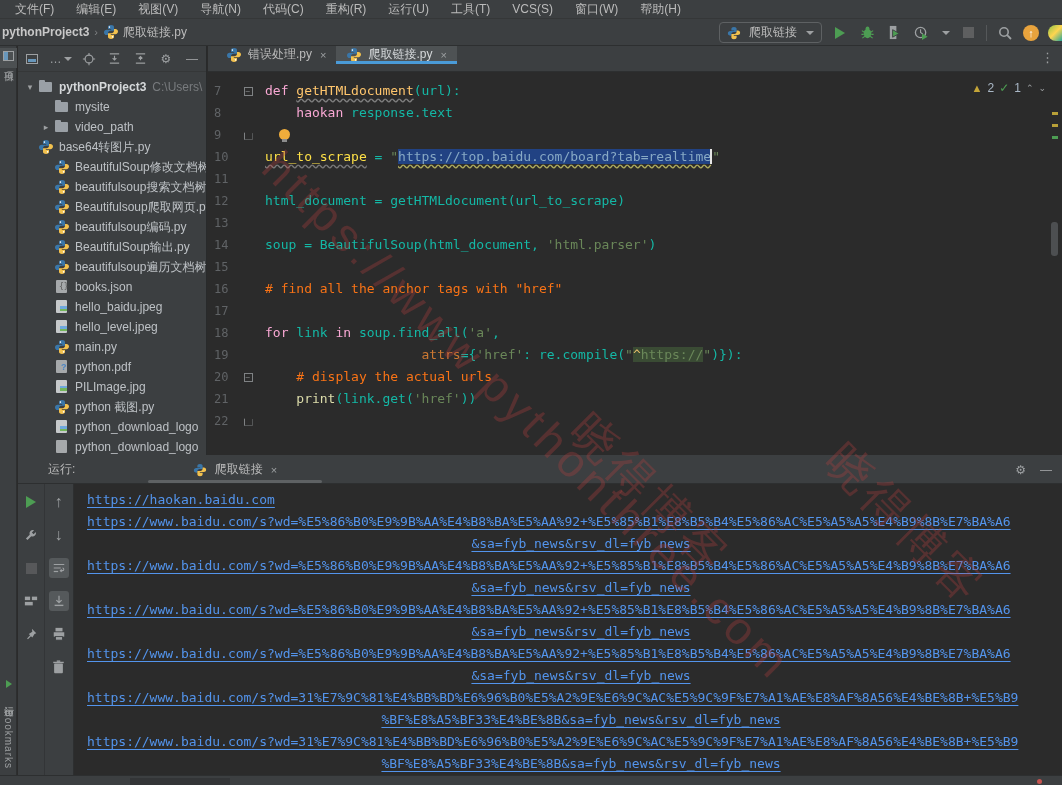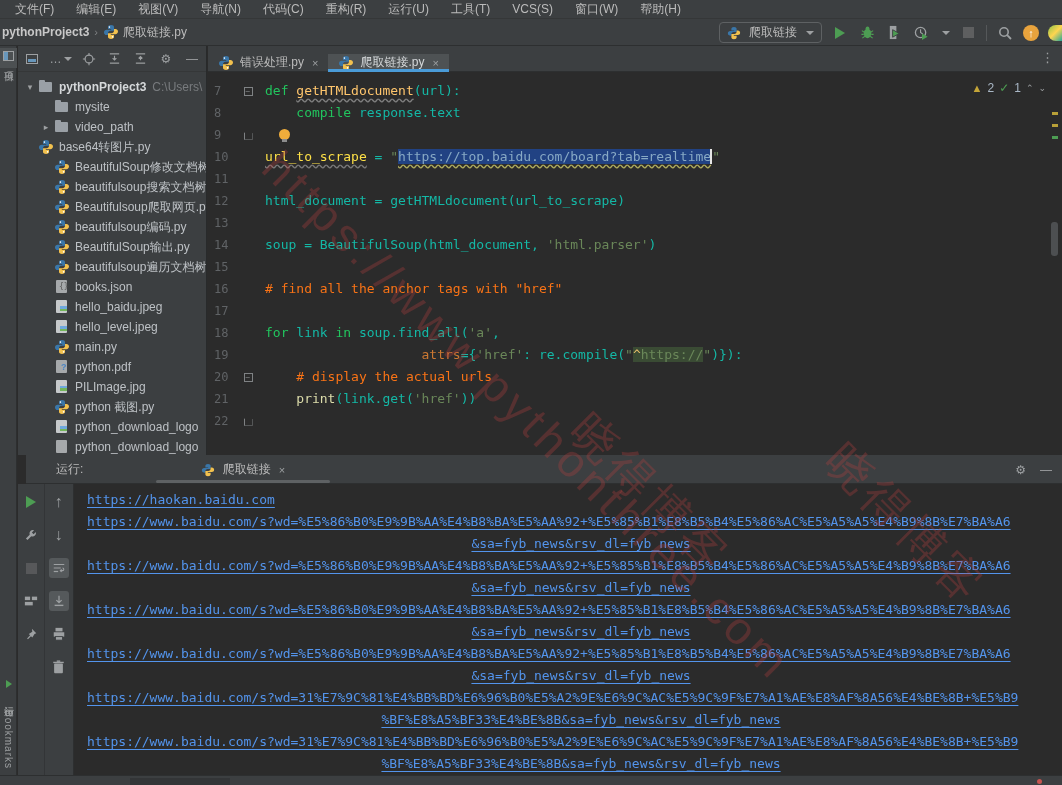"错误处理.py" .tabbar { align-items: flex-end -> flex-start; padding-left: none -> 8px }
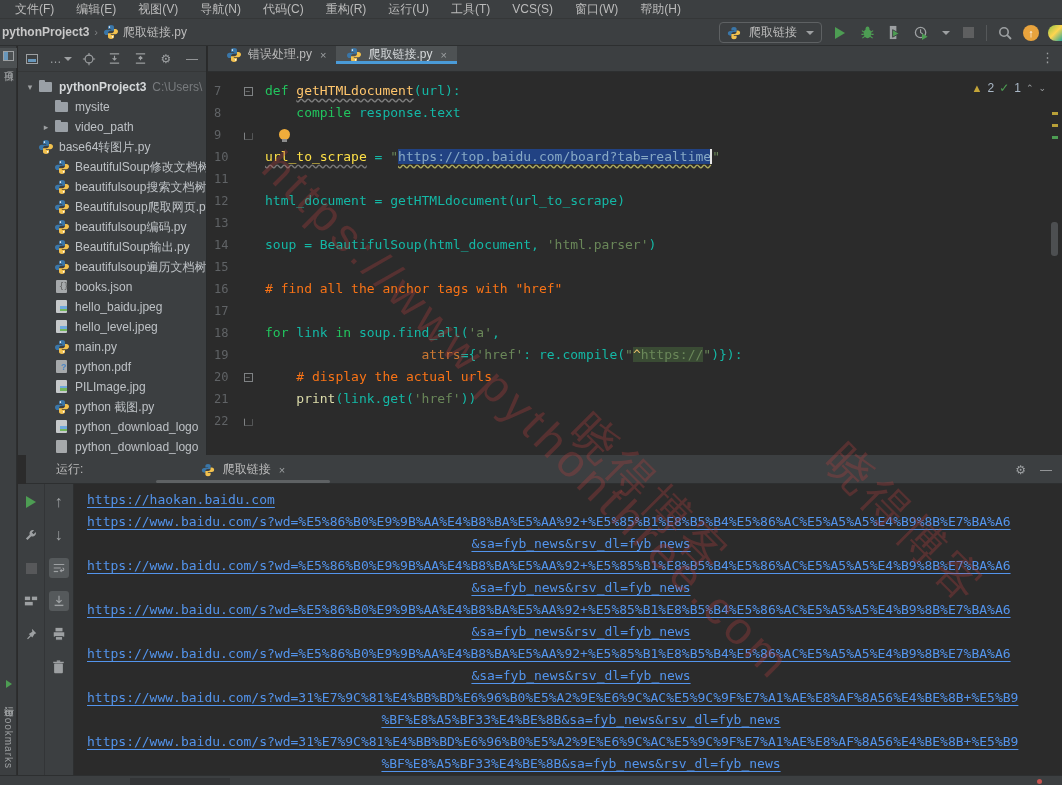"def" .tk-kw { color: #22c55e -> #f9a8d4 }
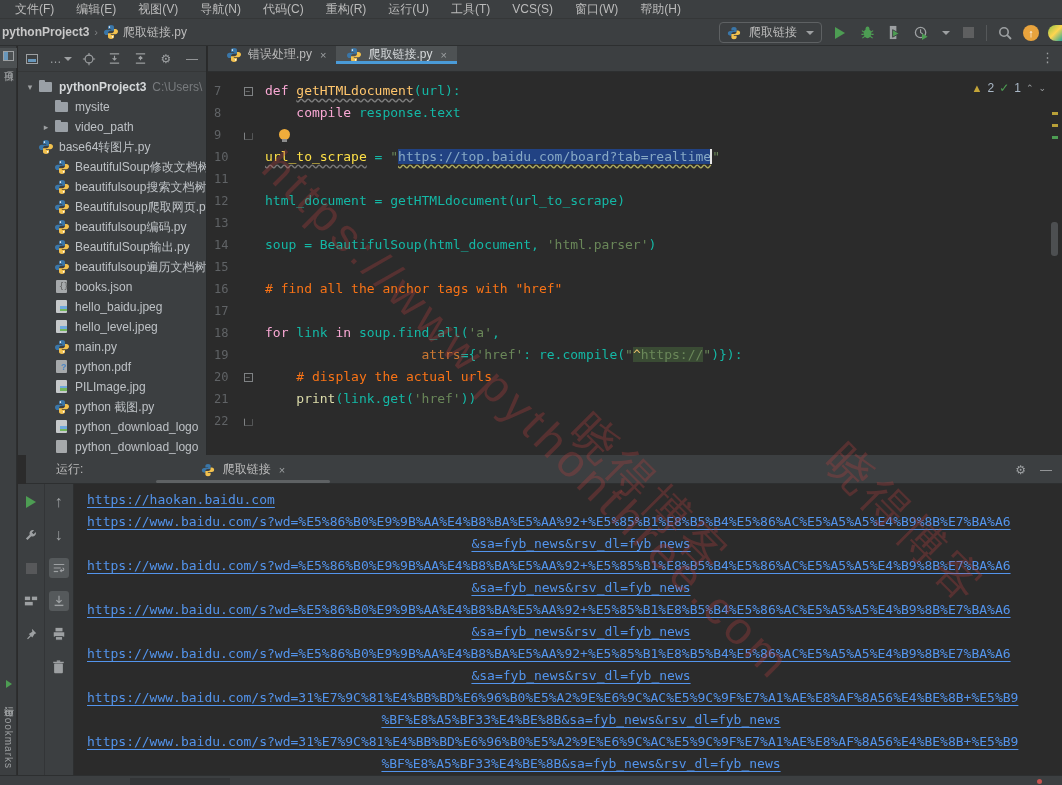"compile" span.tk-kw { text: compile -> haokan }
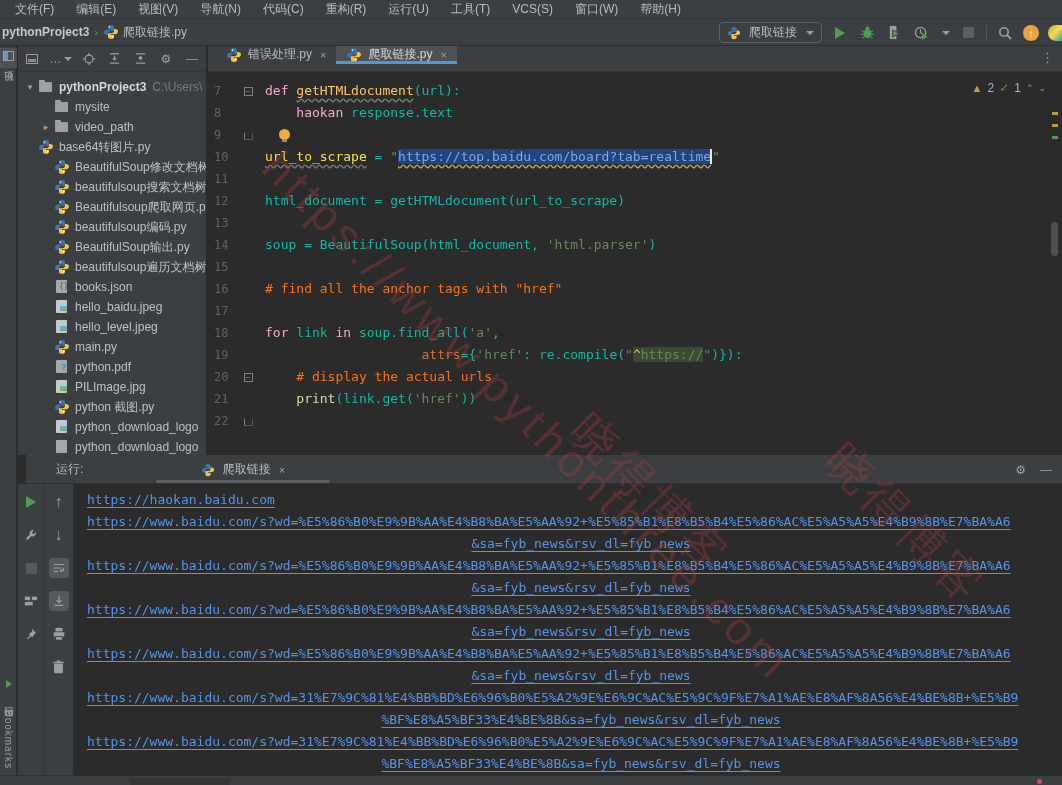"运行:" .run-header { left: 8px -> 0 }
